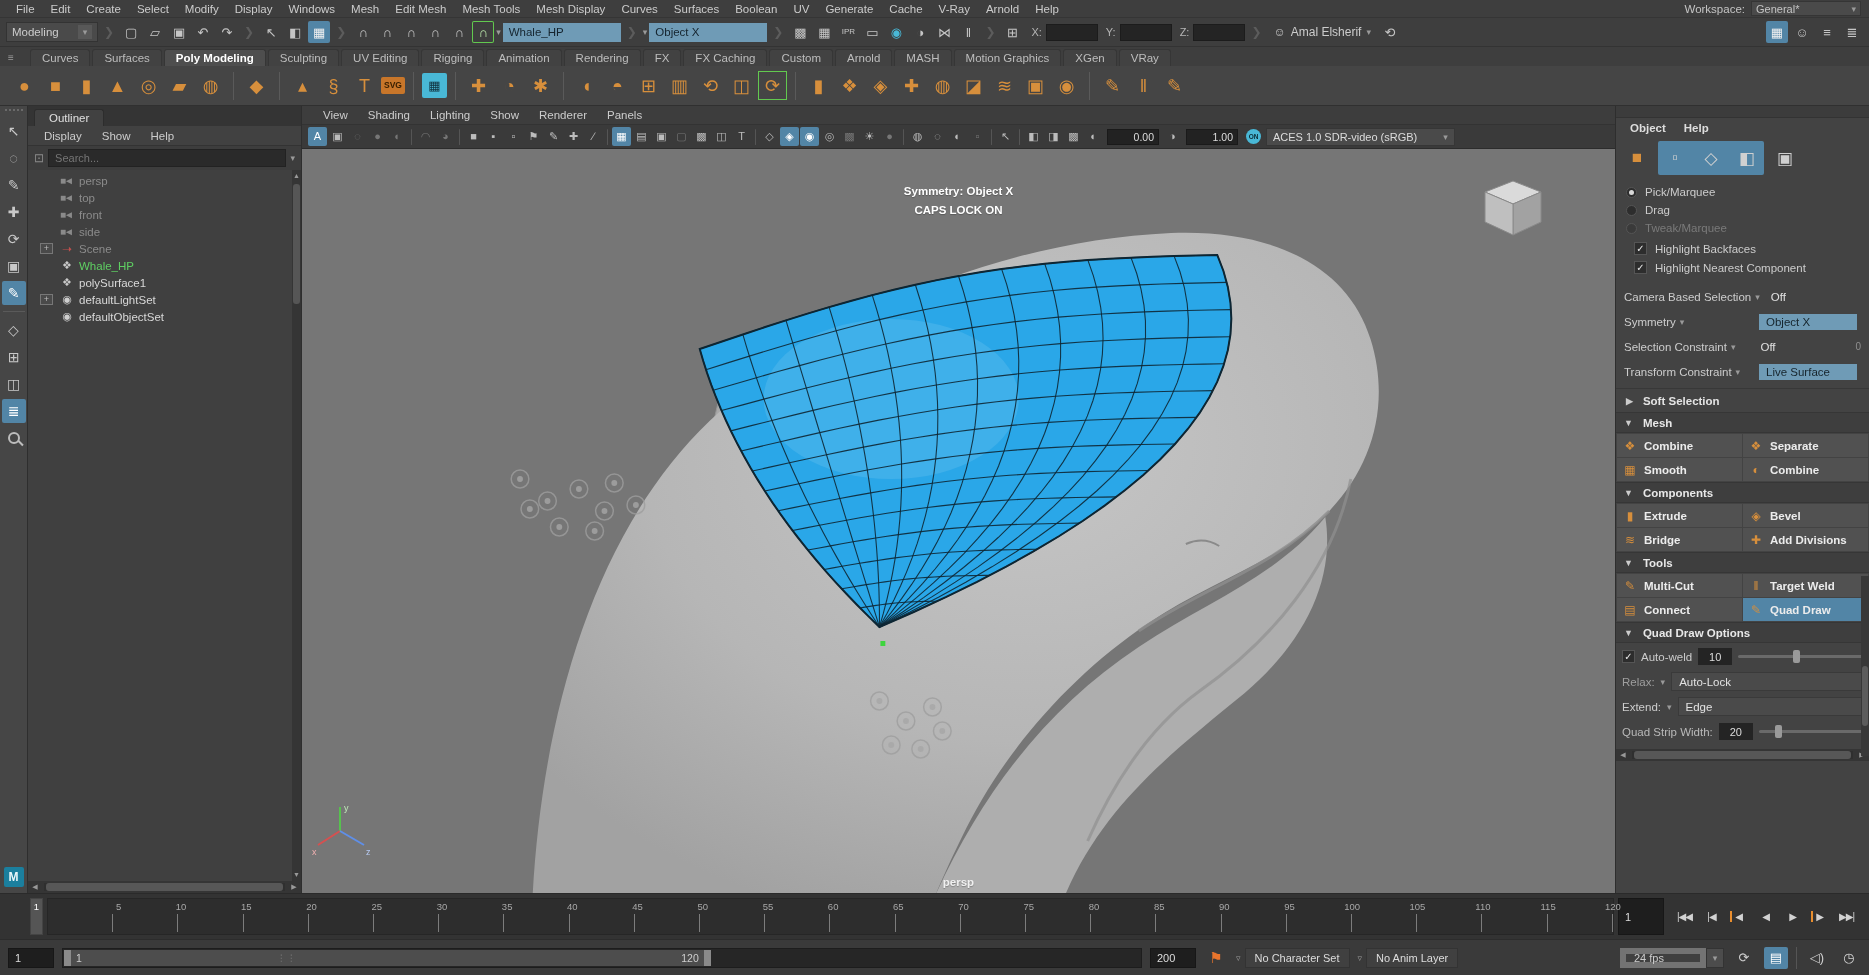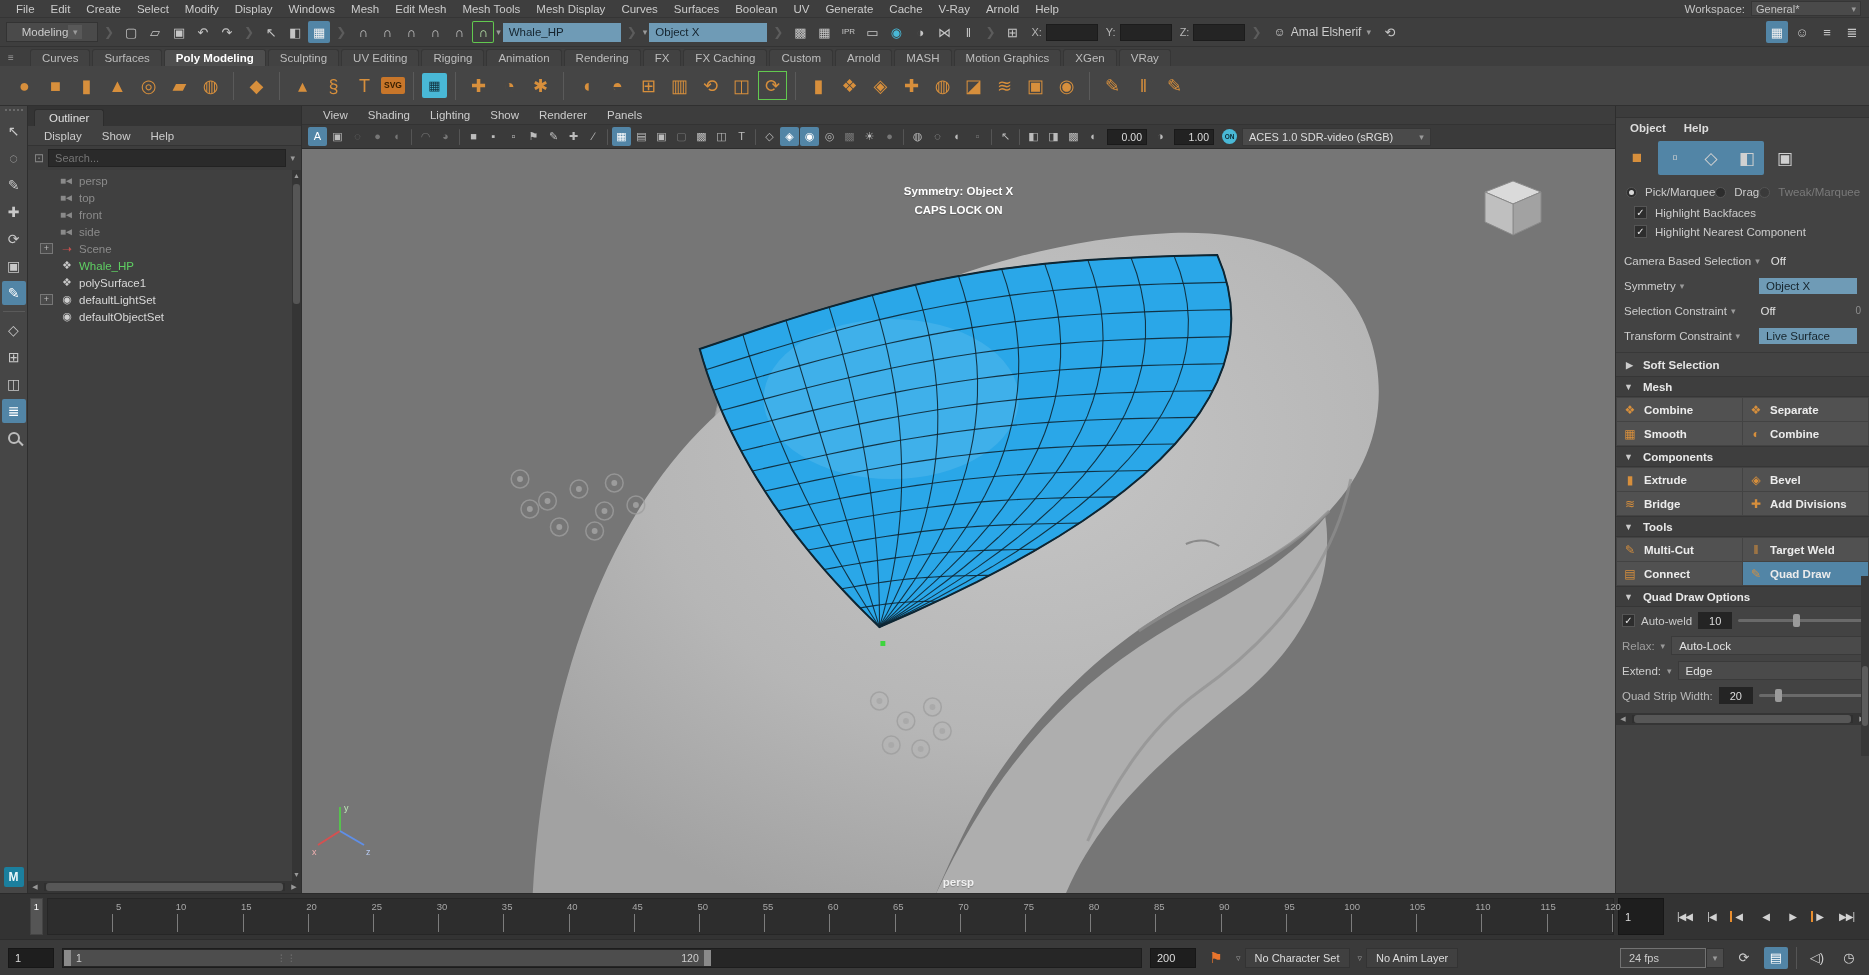"Modeling" .mode-sel { justify-content: center -> space-between }
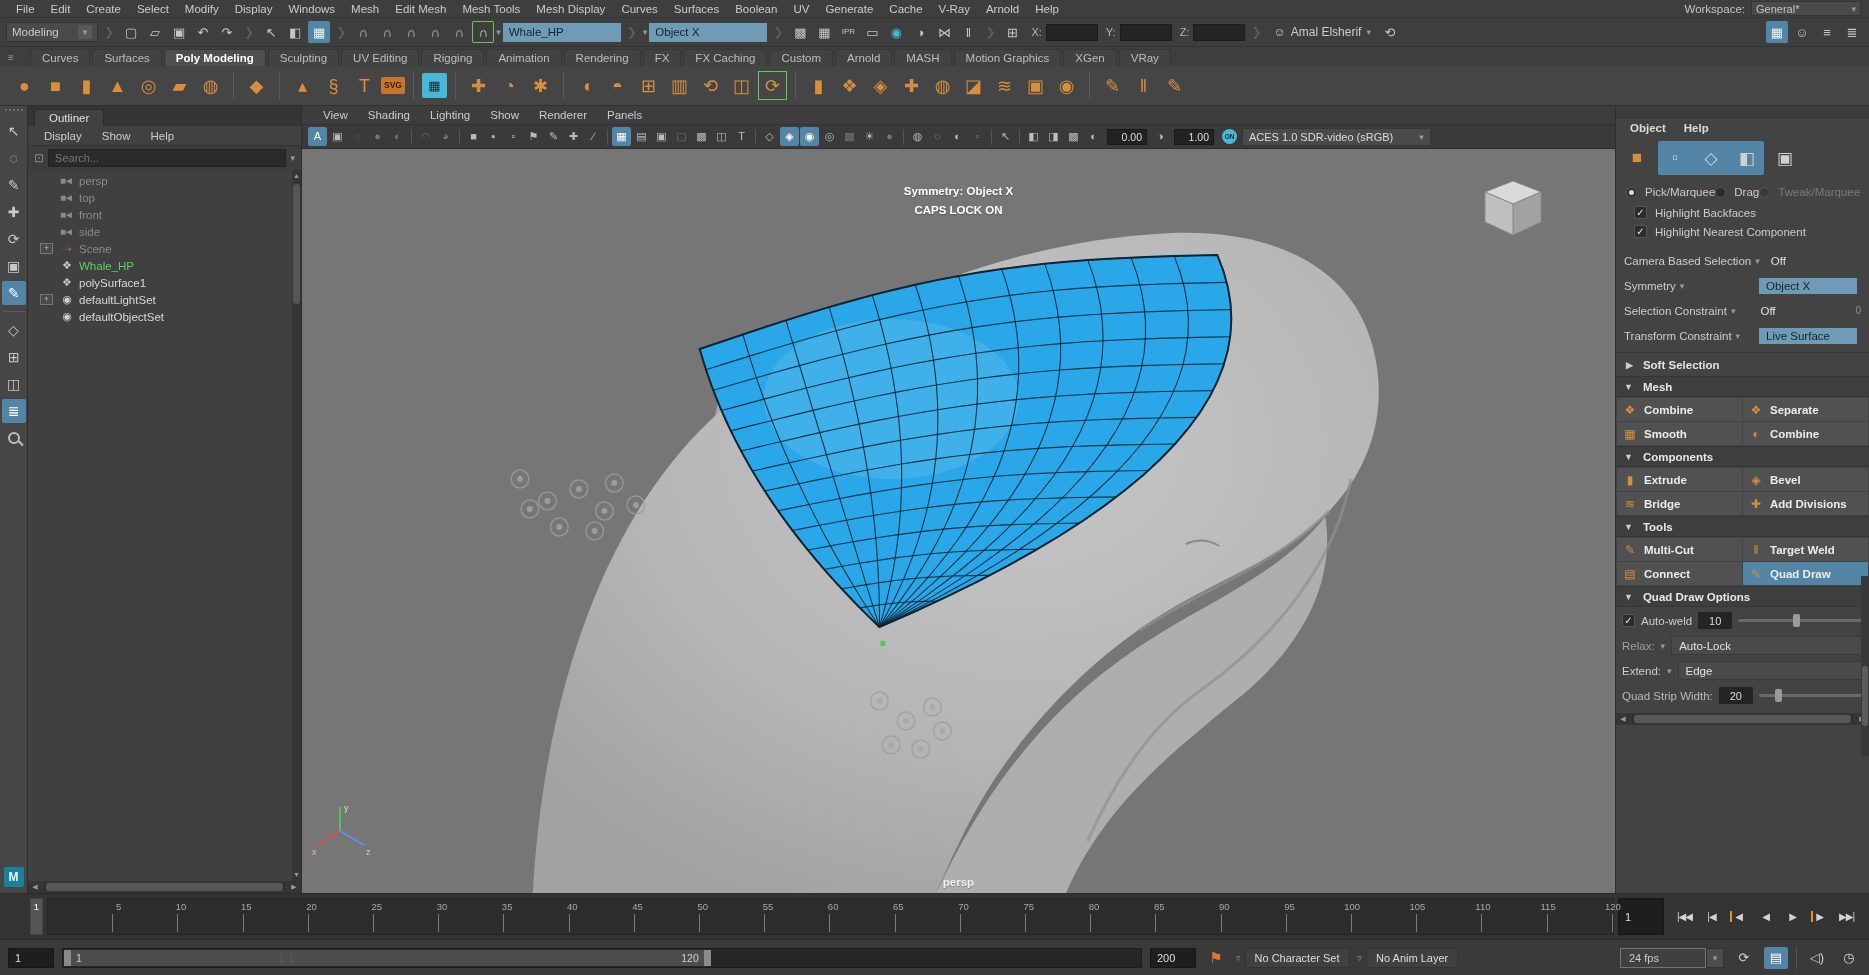"0.00" .vt-field { width: 40px -> 52px }
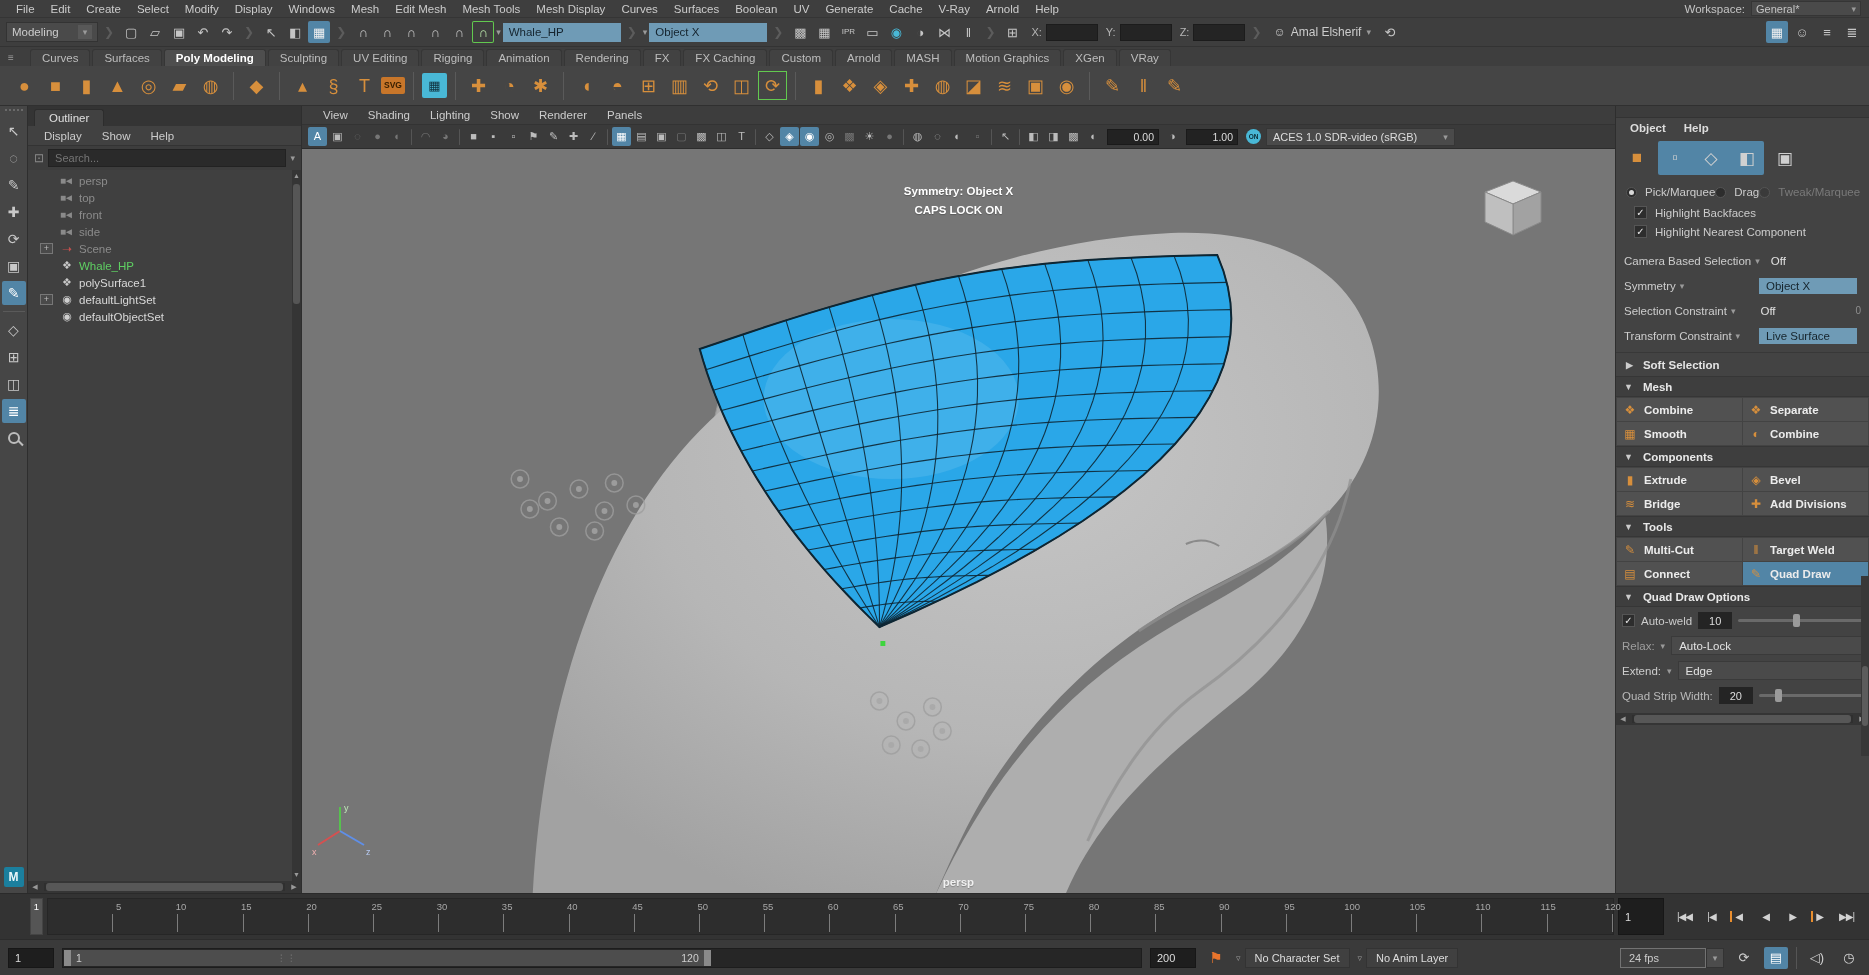"Pick/Marquee" .radios { flex-direction: none -> column; gap: none -> 6px }
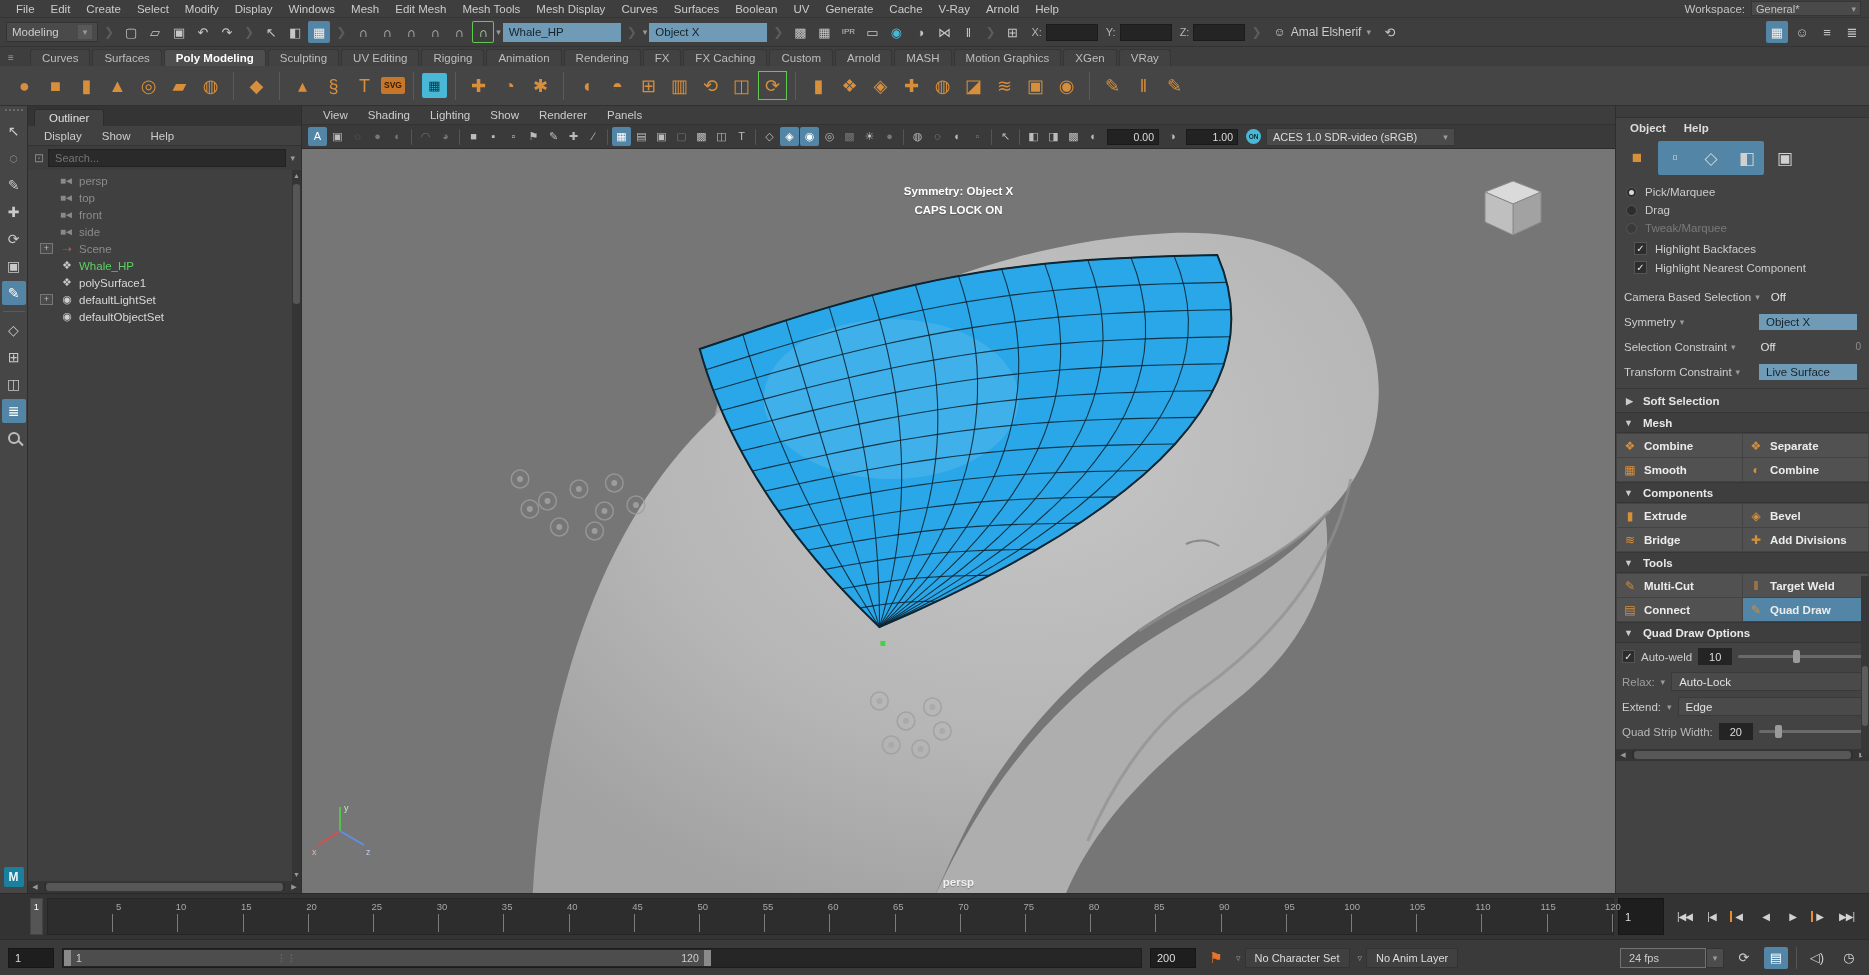"24 fps" .fps .box { border: 1px solid #737373 -> 6px solid #737373 }
